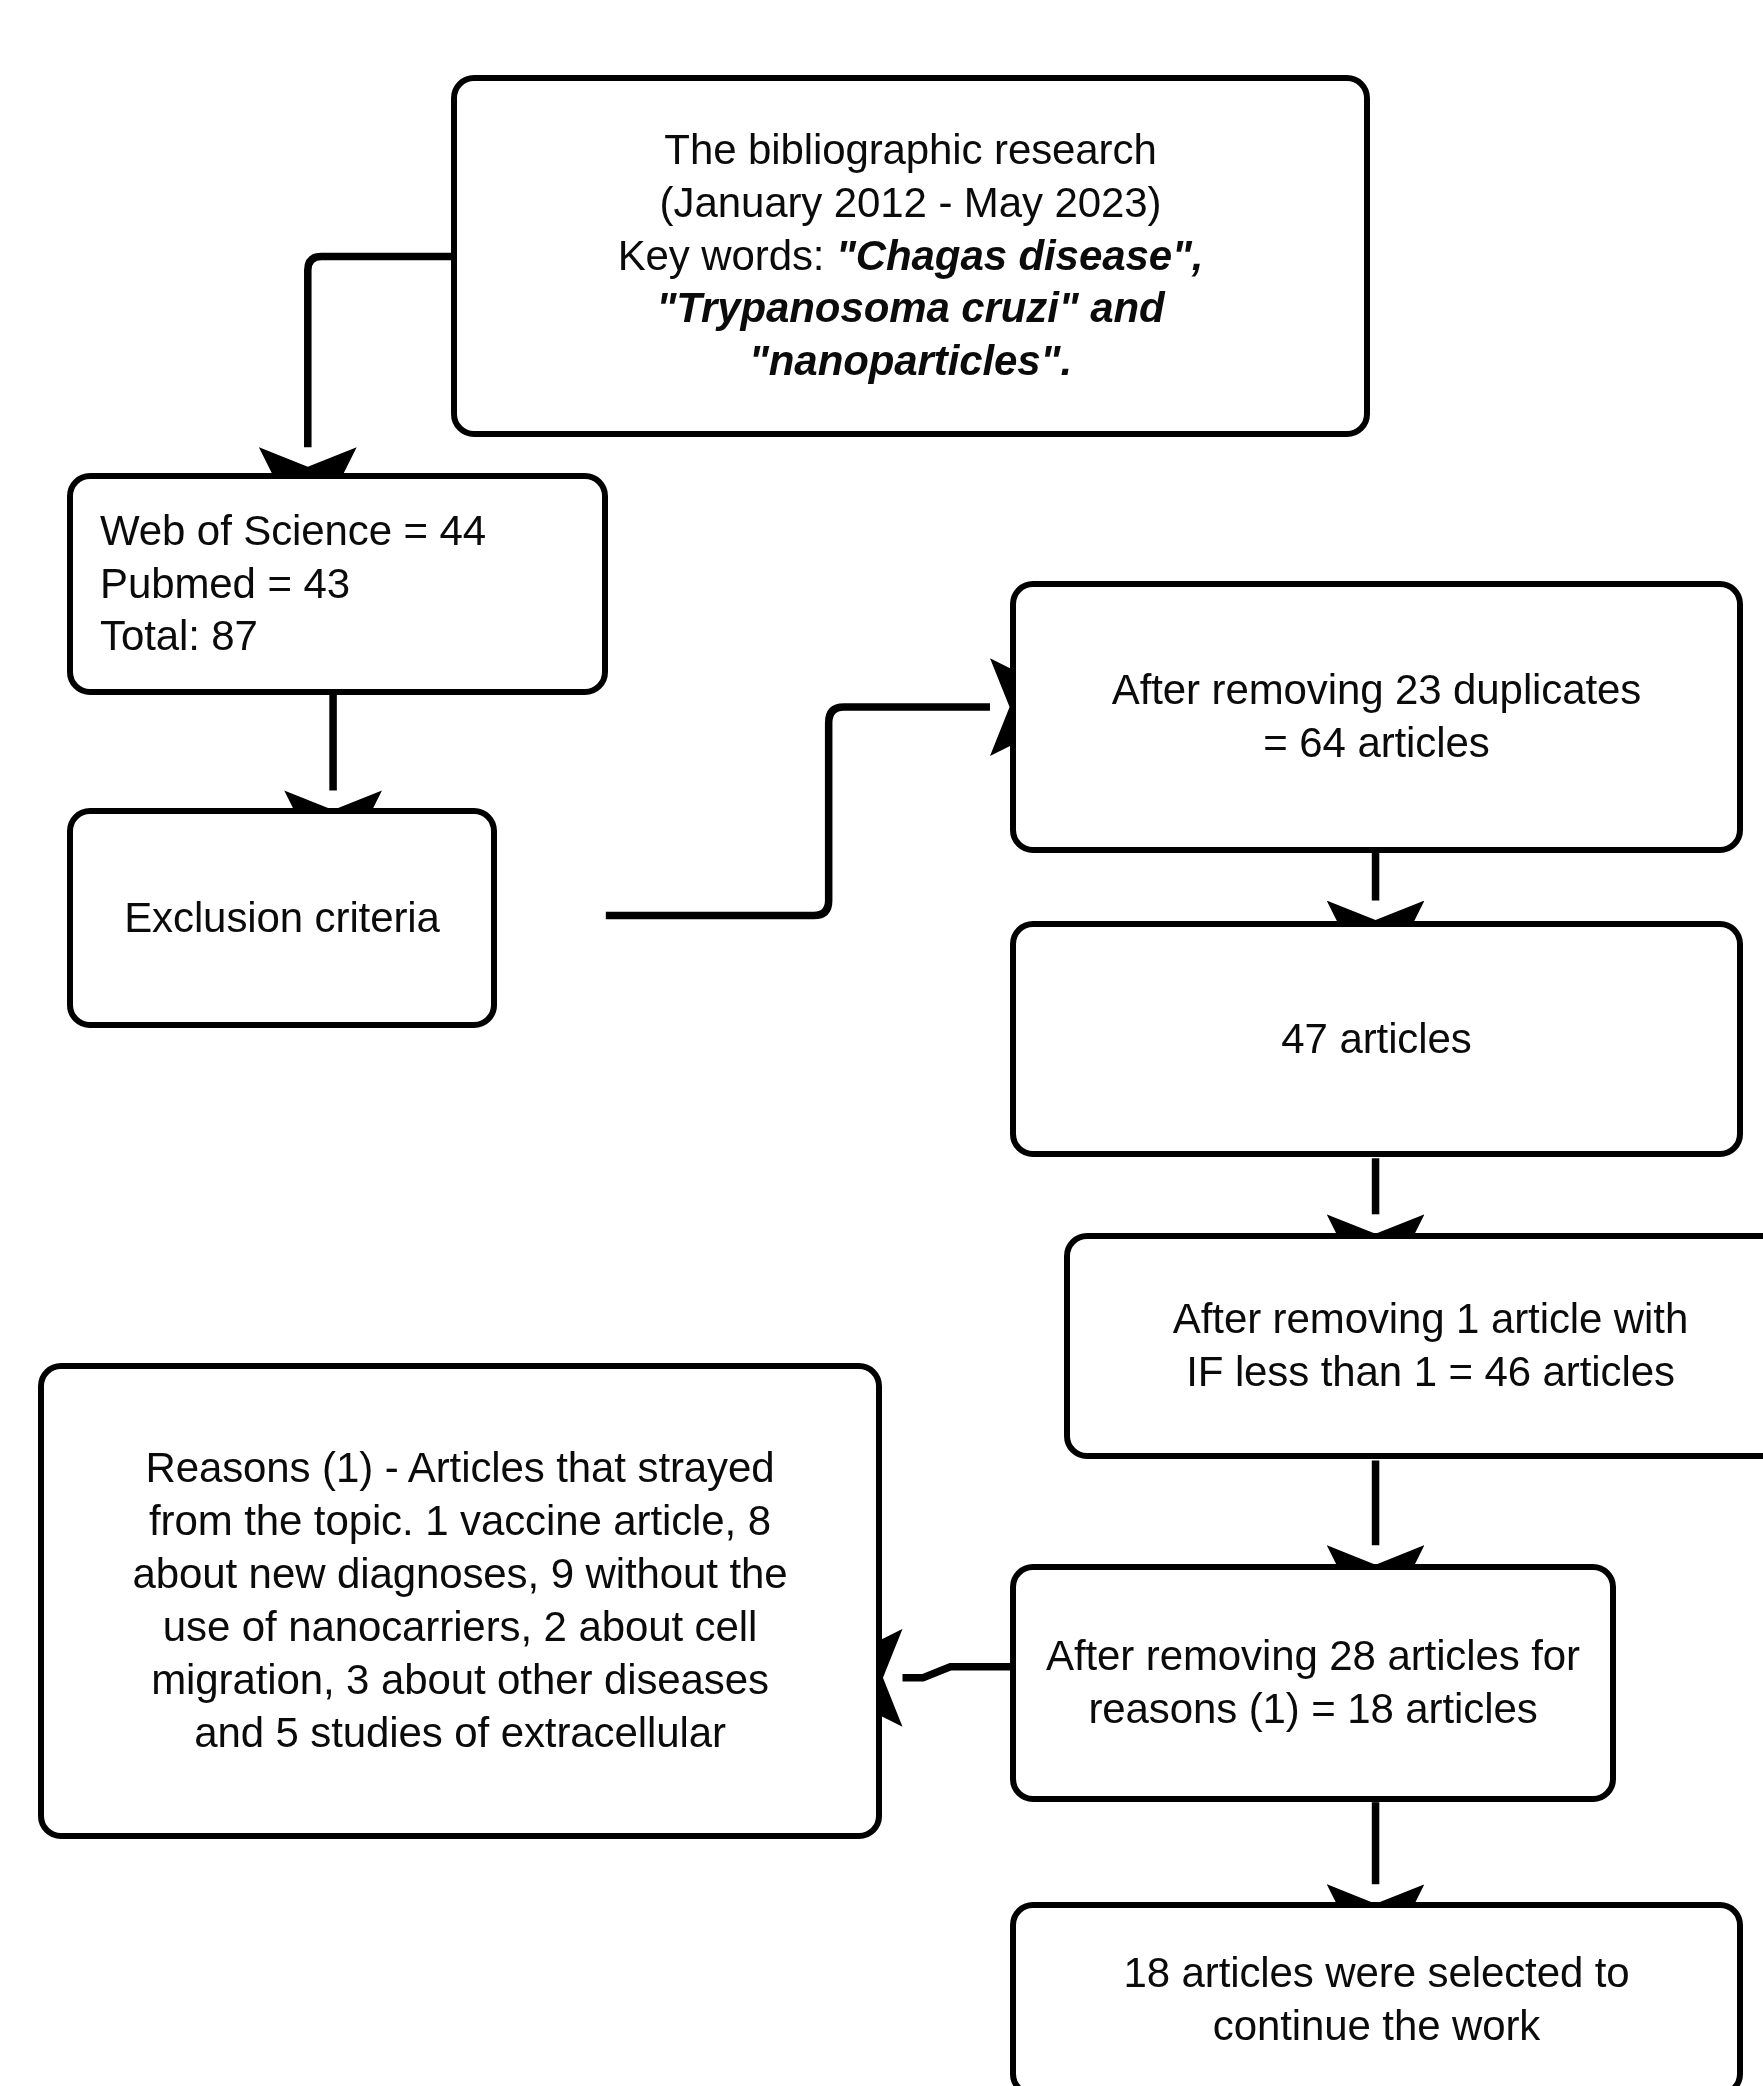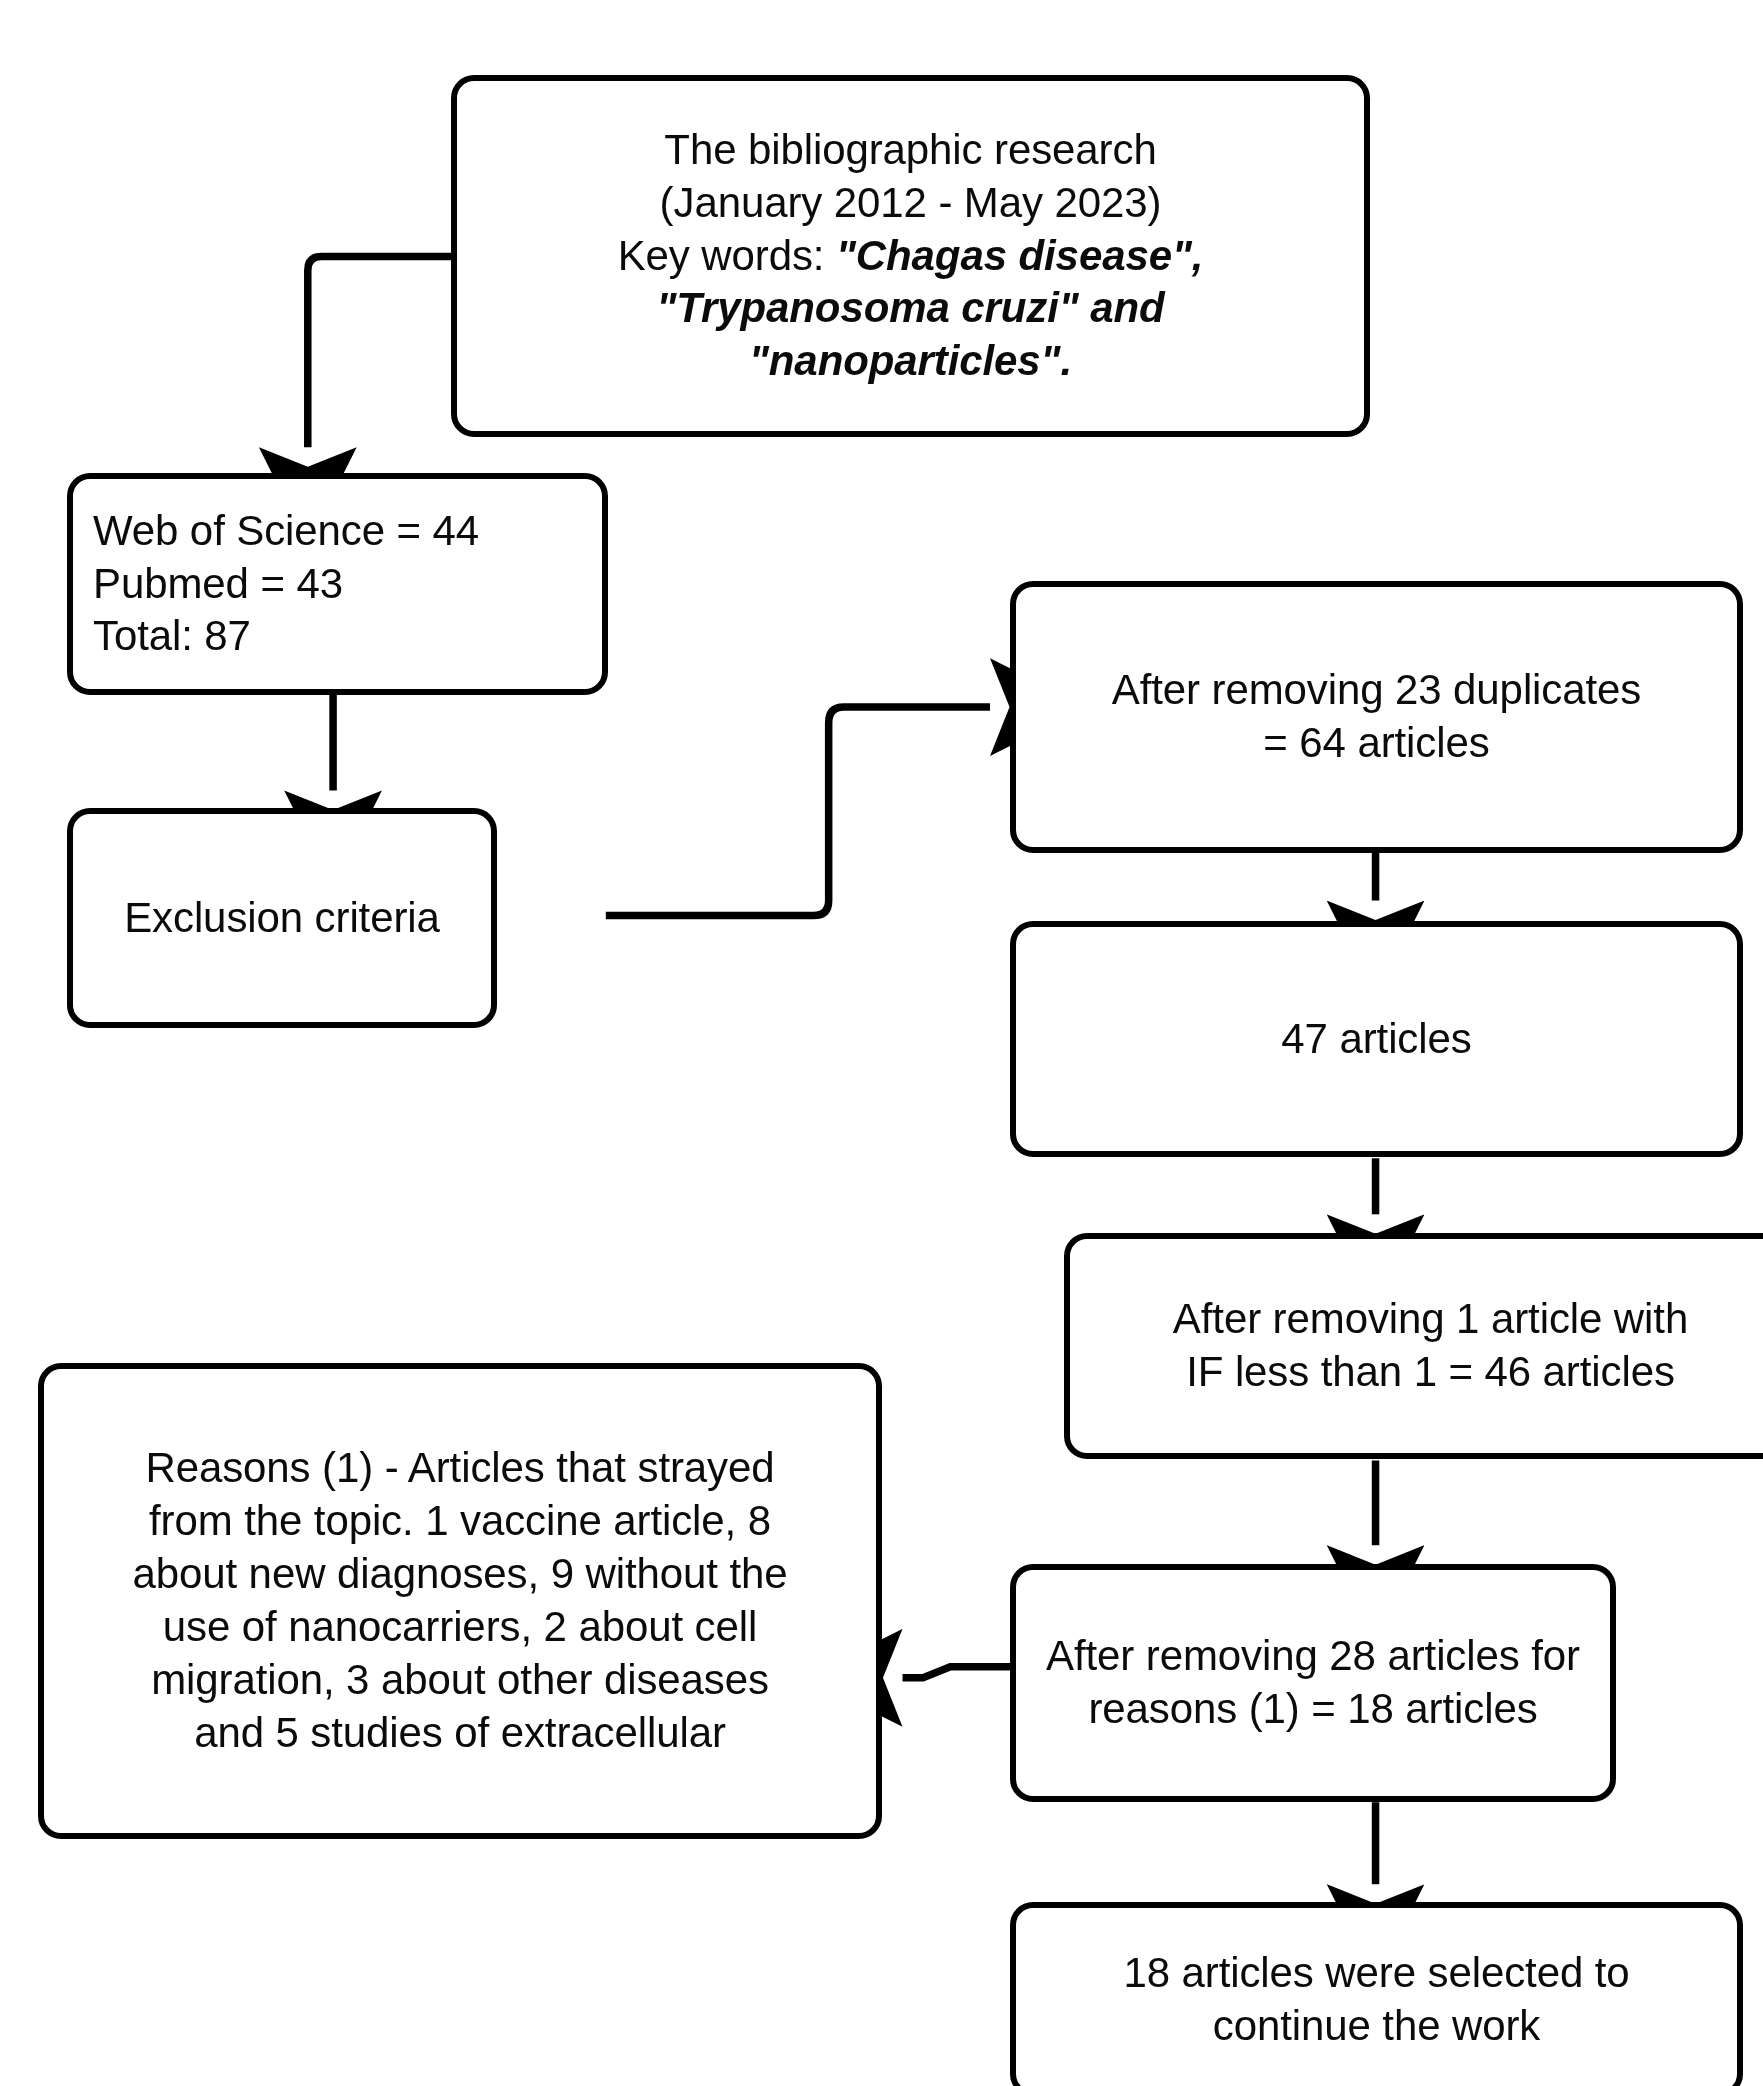"Web of Science = 44" div.node { padding-left: 20px -> 27px }
